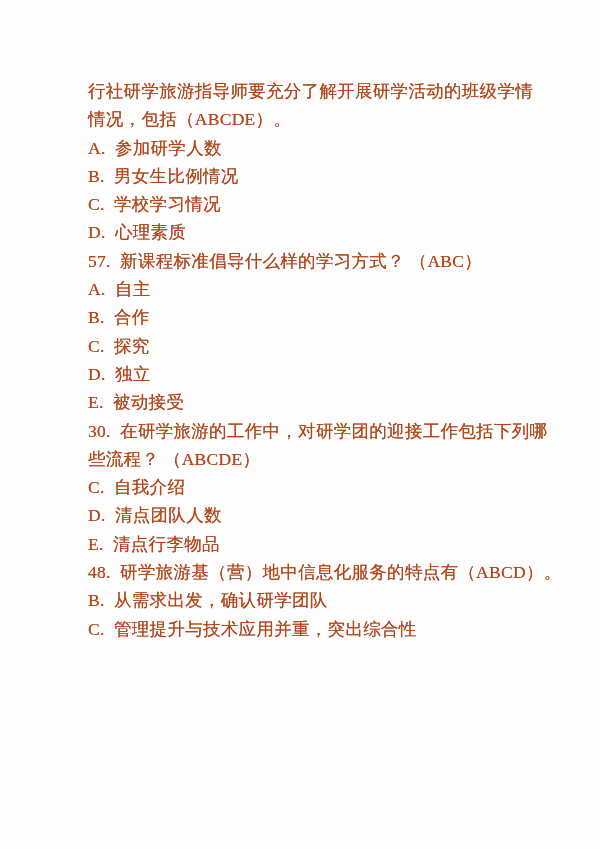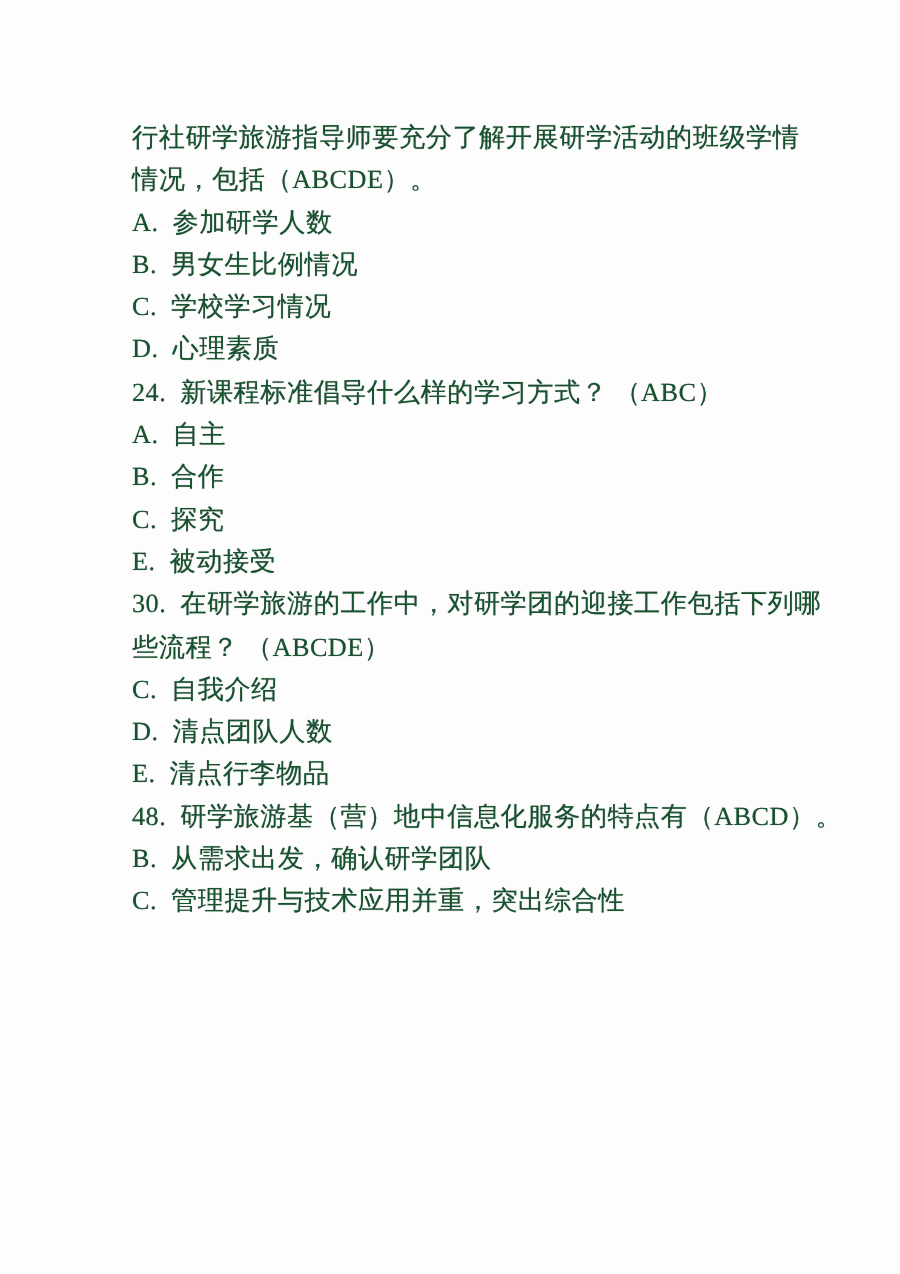"行社研学旅游指导师要充分了解开展研学活动的班级学情" .line { color: #14532d -> #c2410c }
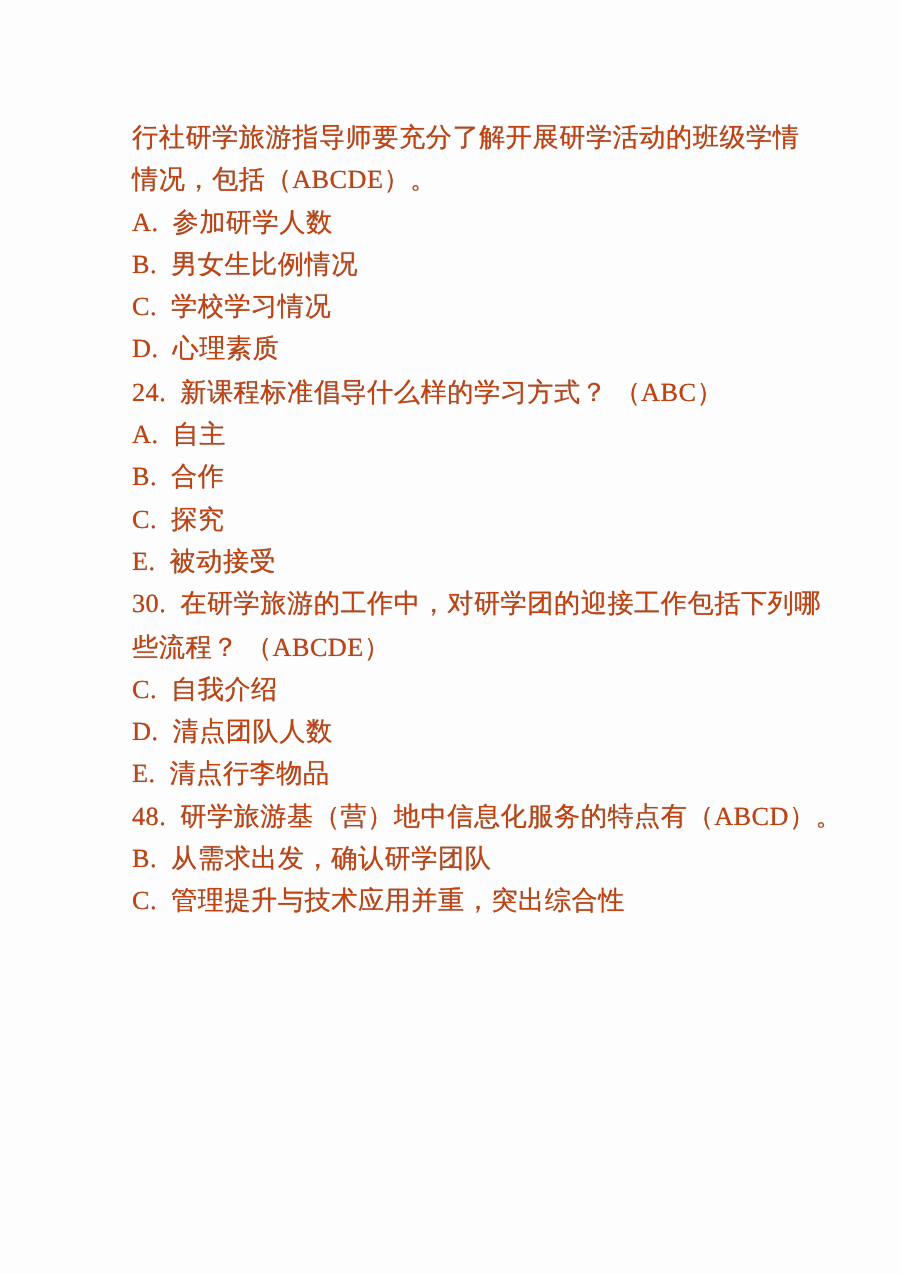"24. 新课程标准倡导什么样的学习方式？ （ABC）" div.line { text: 24 -> 57 }
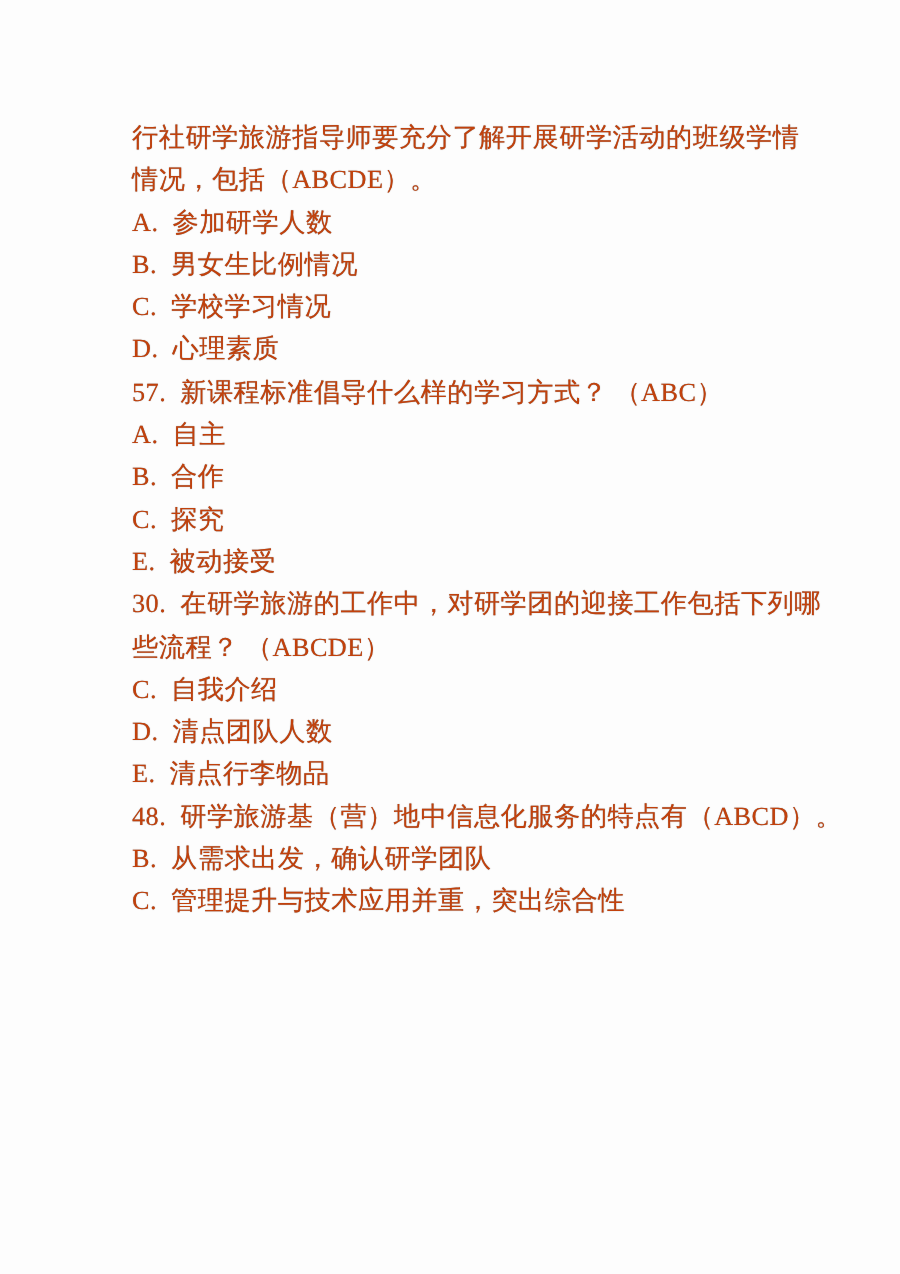"D. 独立" div.line { html: none -> <div>D. 独立</div> }
